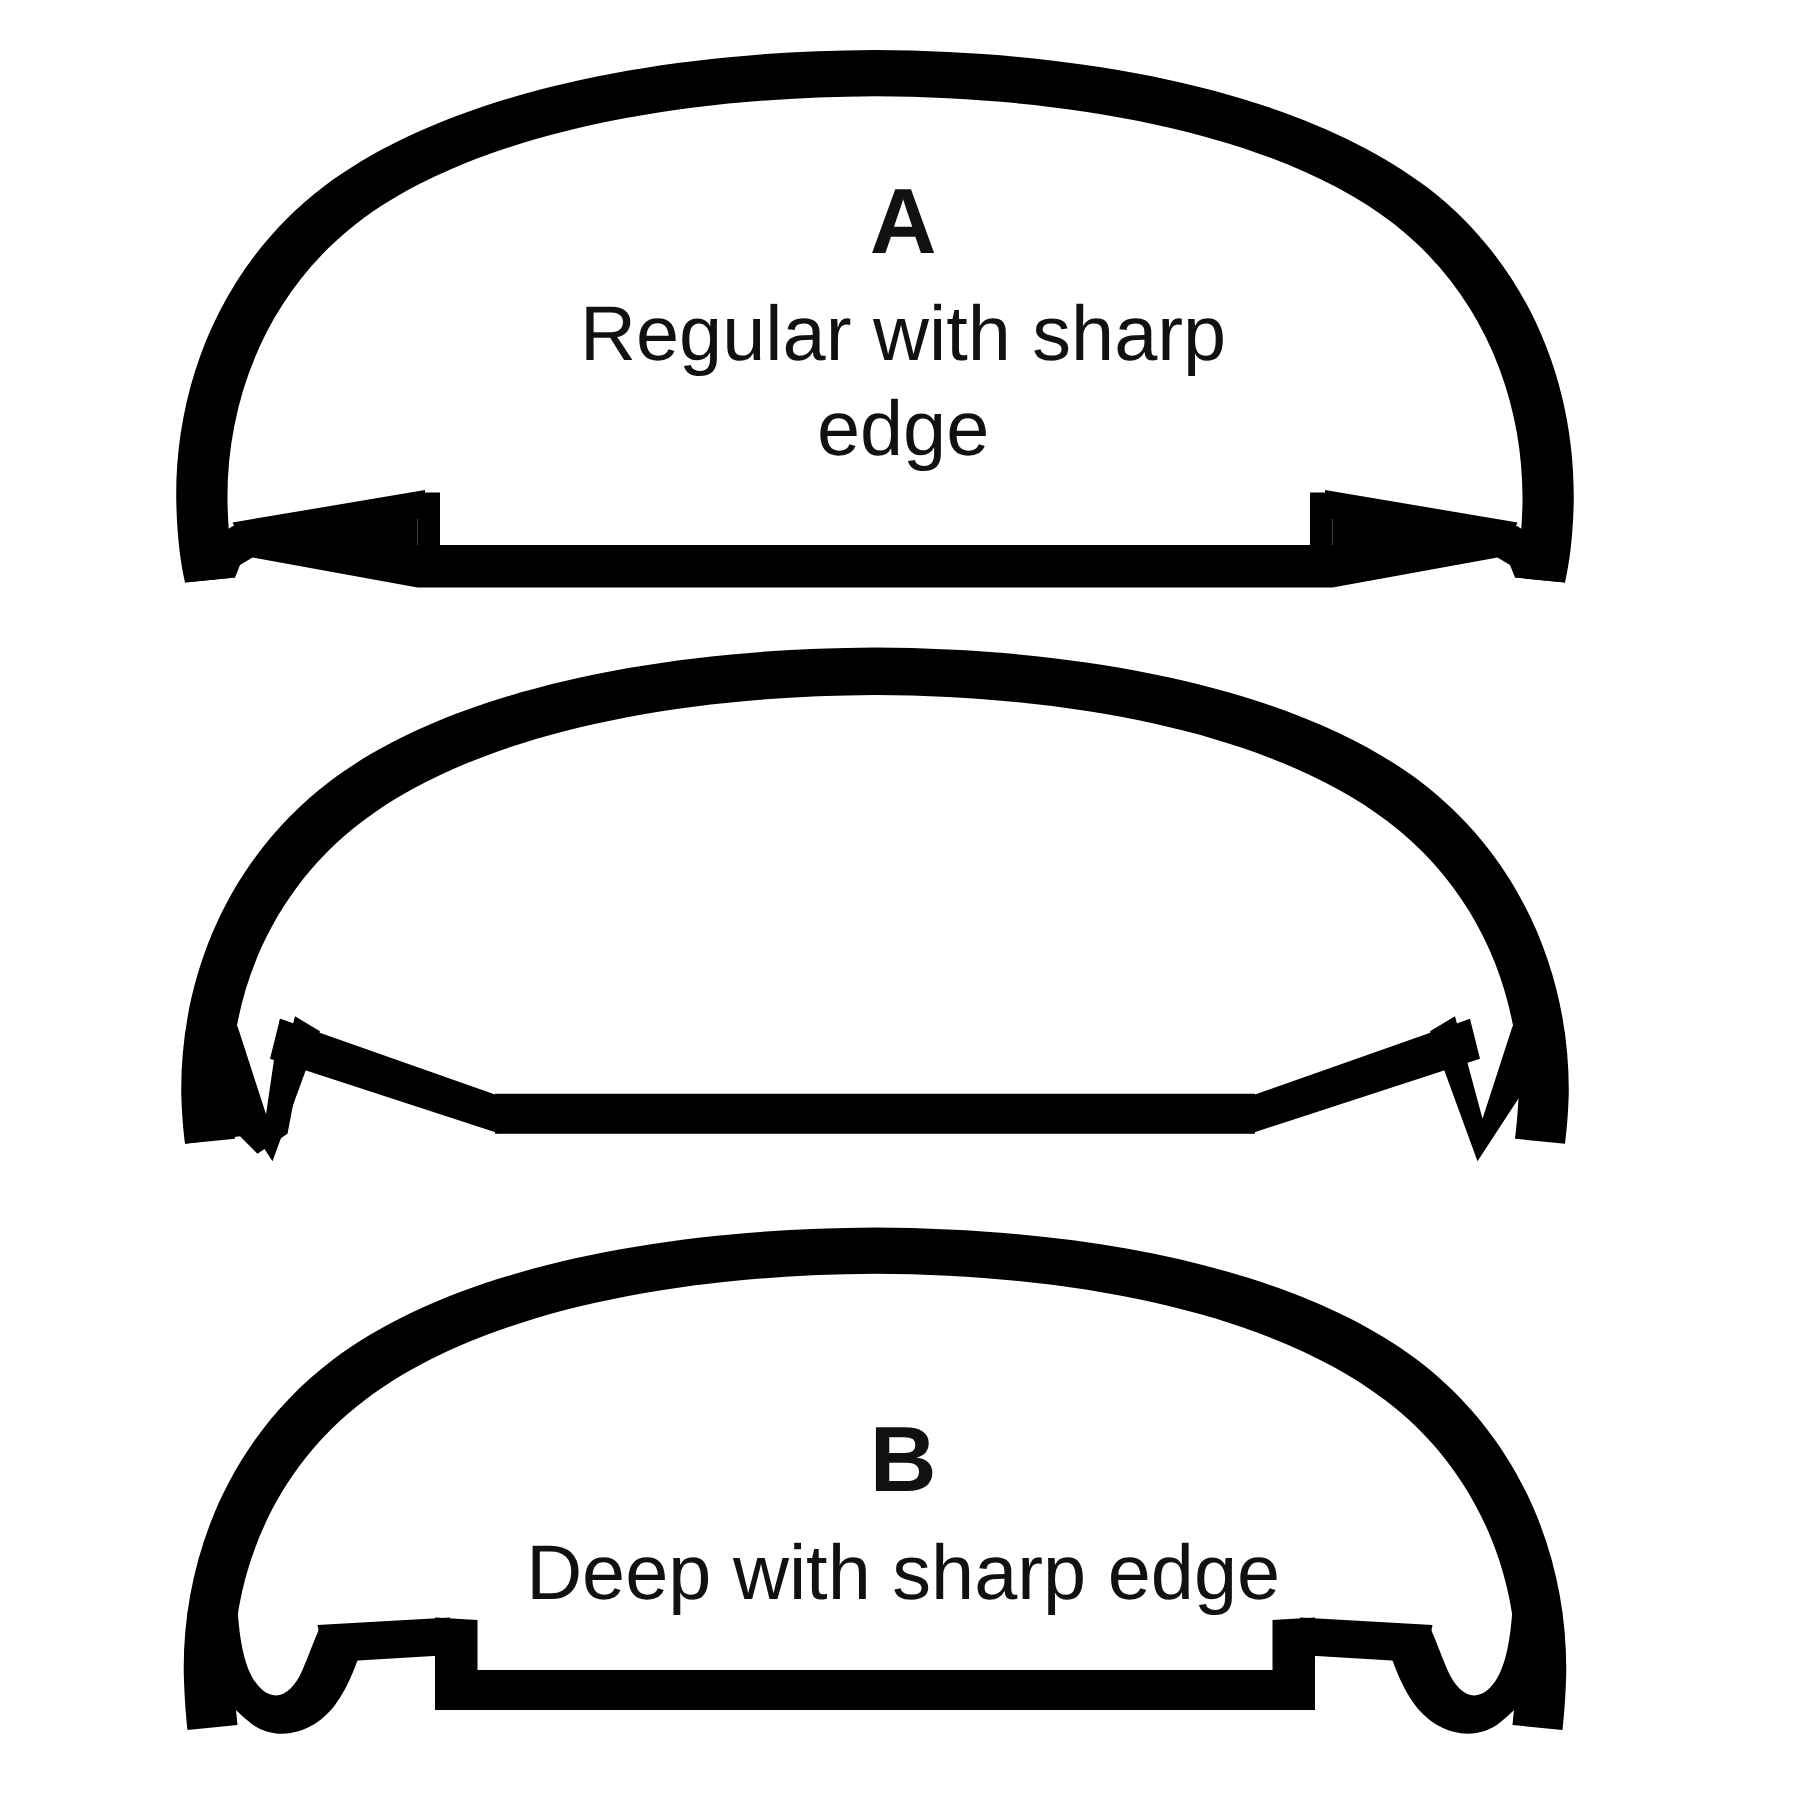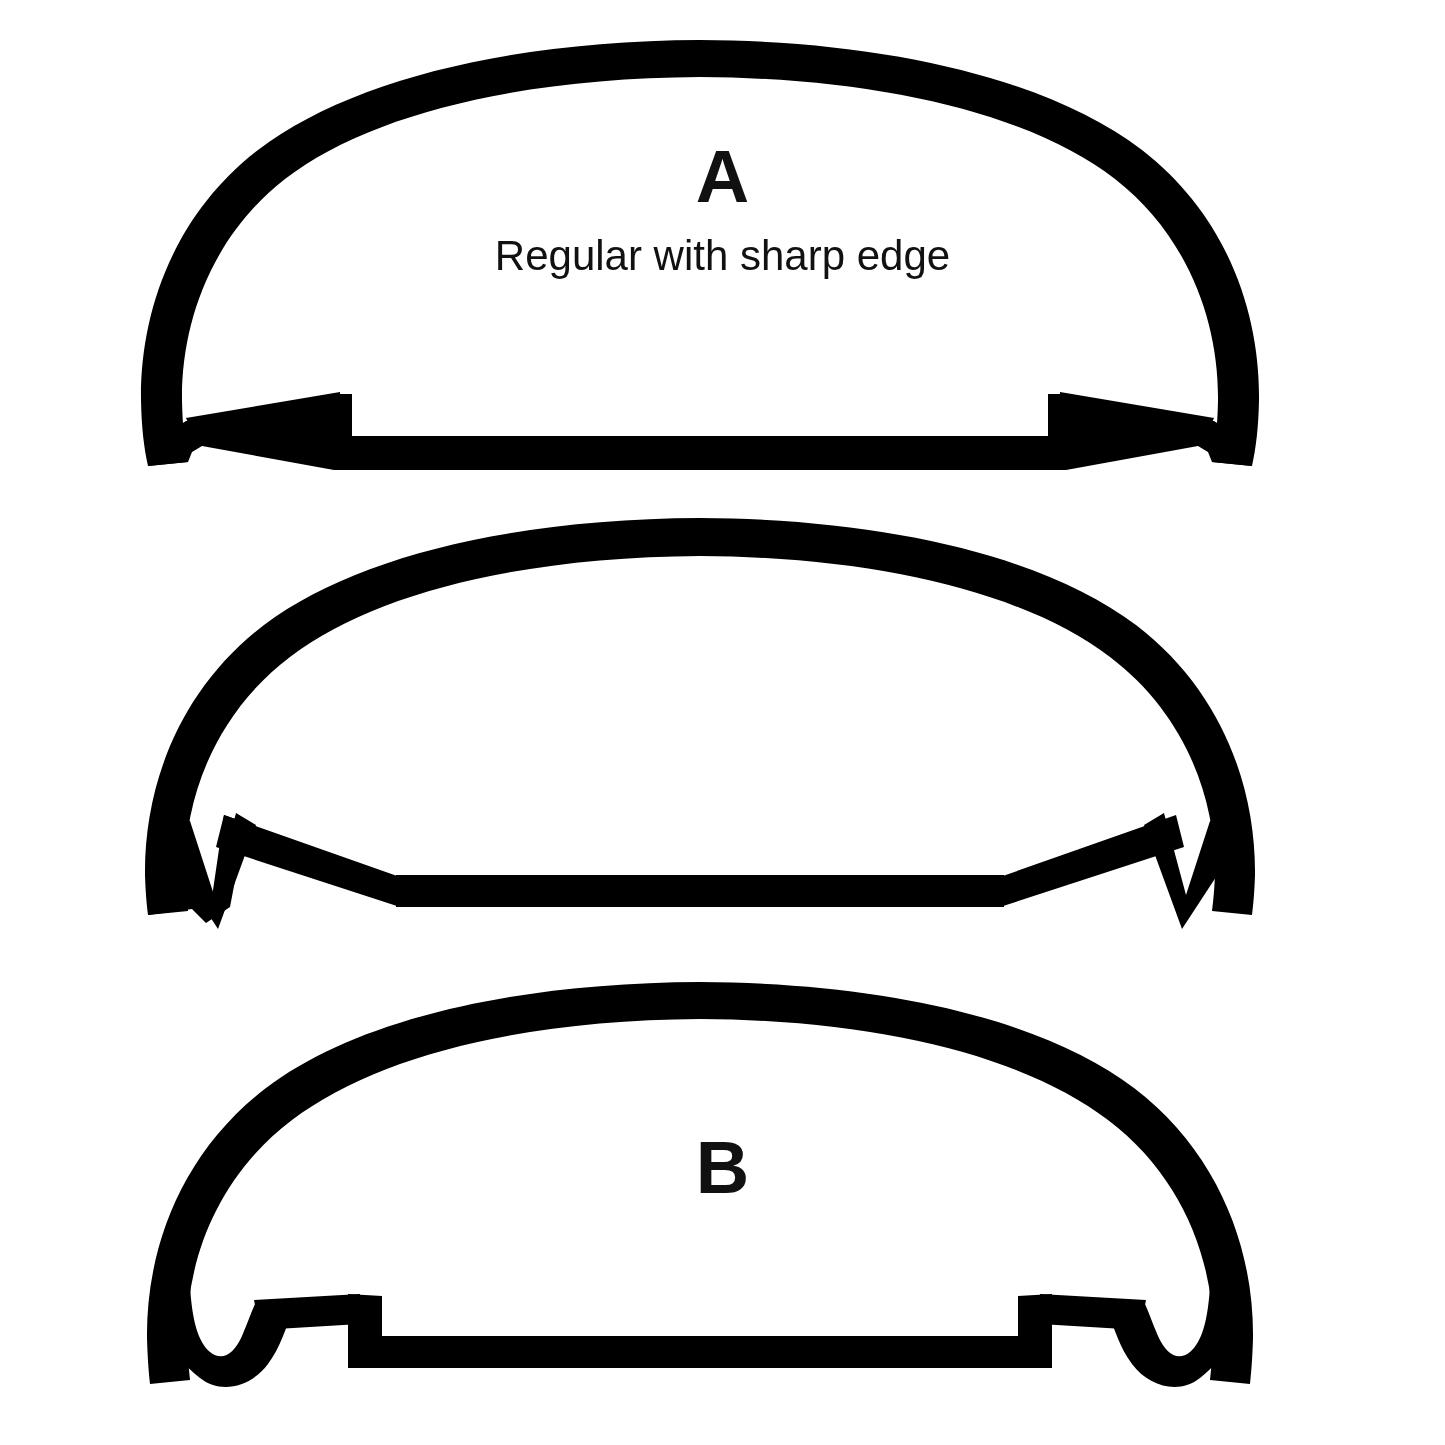"Regular with sharp edge" .label-caption { font-size: 42px -> 62px }
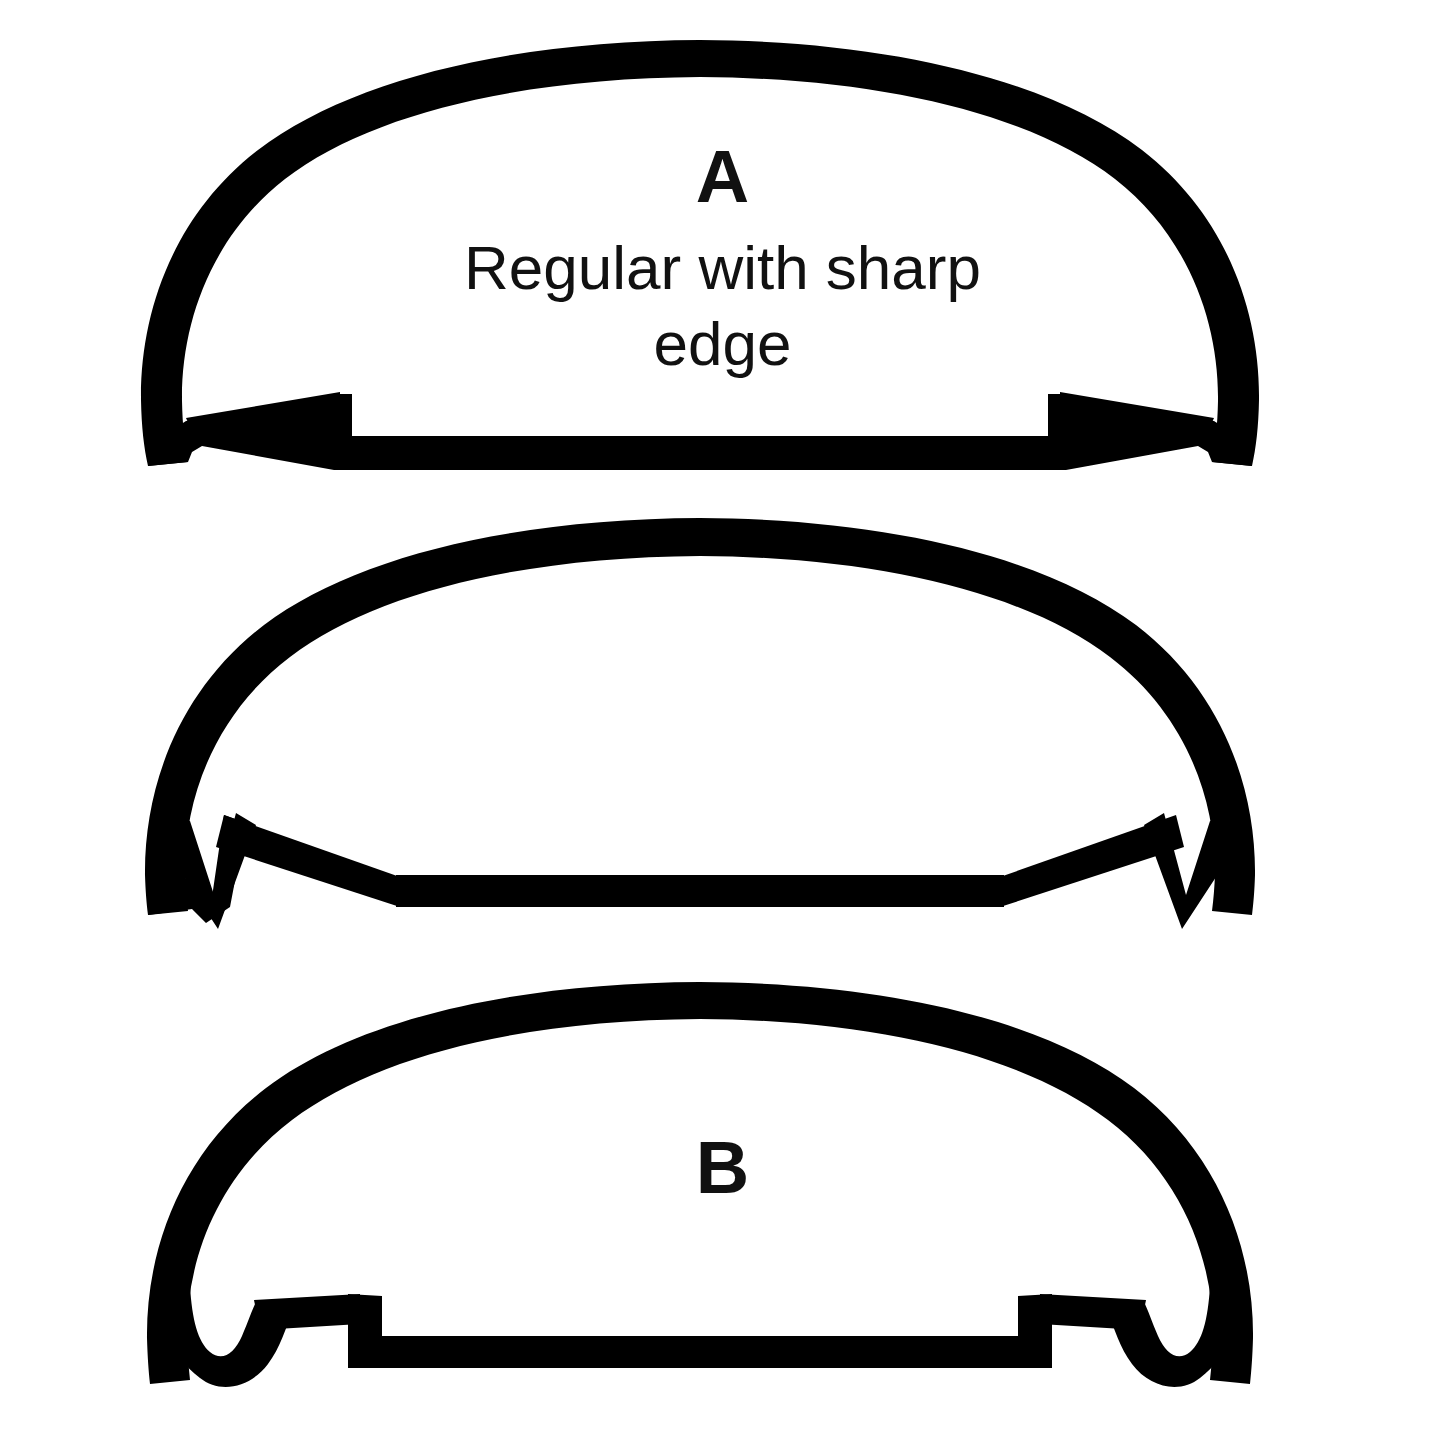"Deep with sharp edge" div.label-caption { html: none -> <div>Deep with sharp edge</div> }
